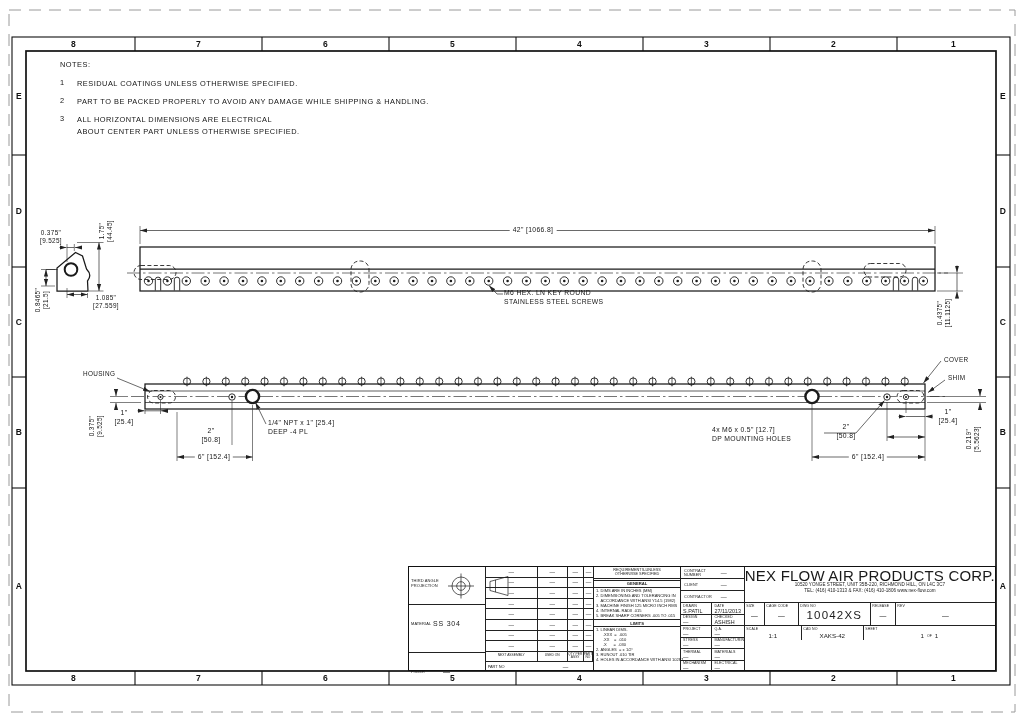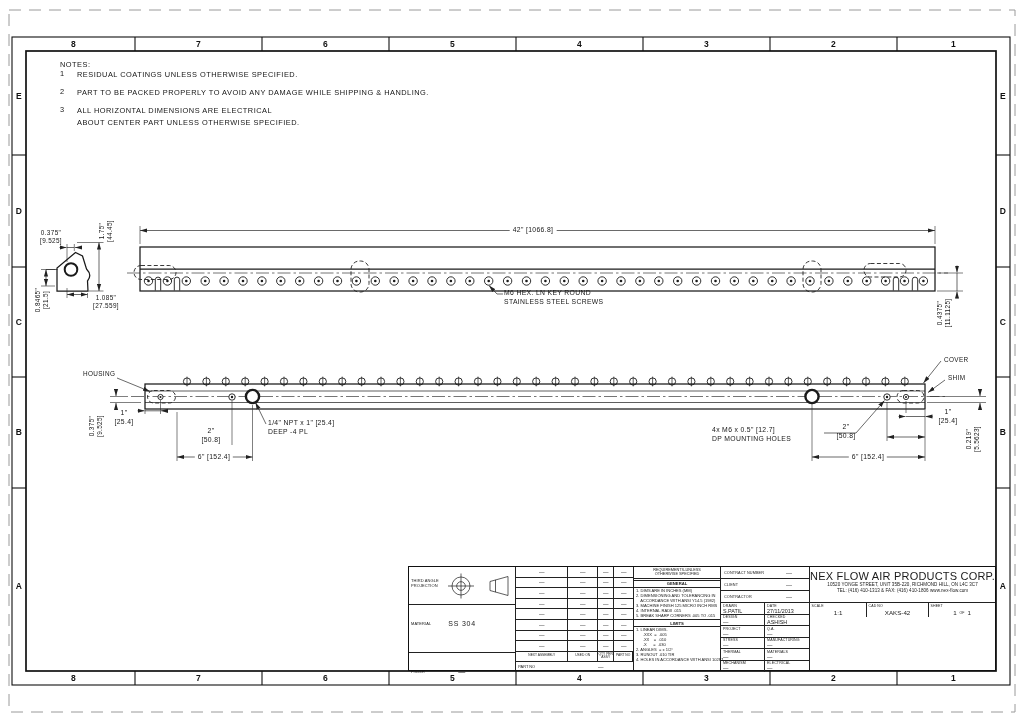"NOTES:" #notes-h { margin-bottom: none -> 9px }
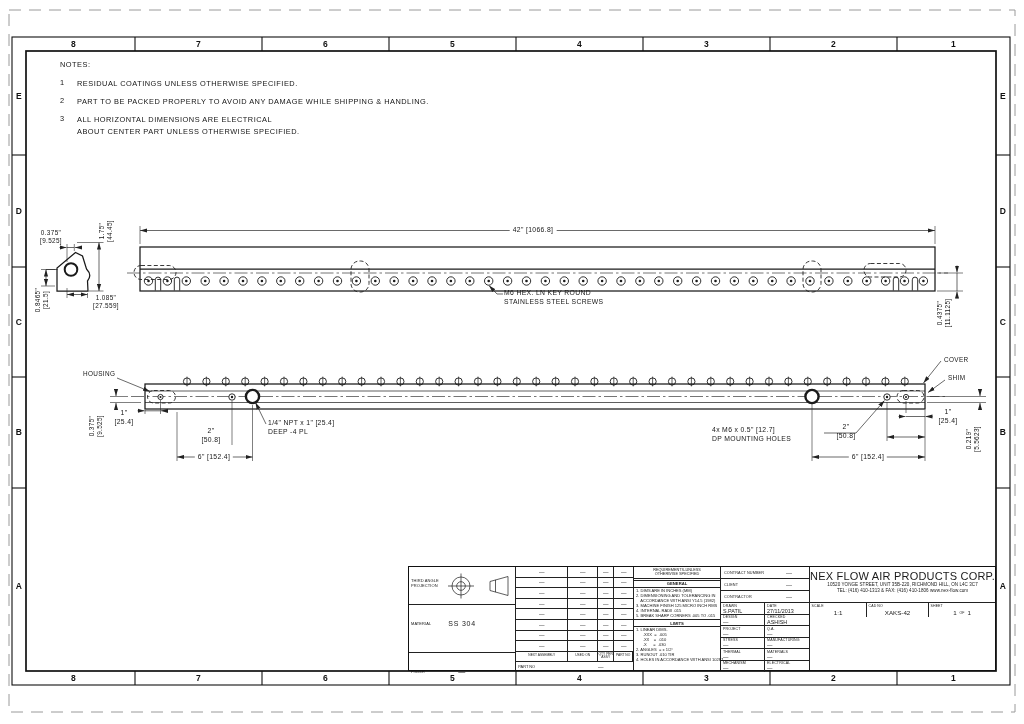"NEX FLOW AIR PRODUCTS CORP." .co-name { font-size: 11px -> 15px }
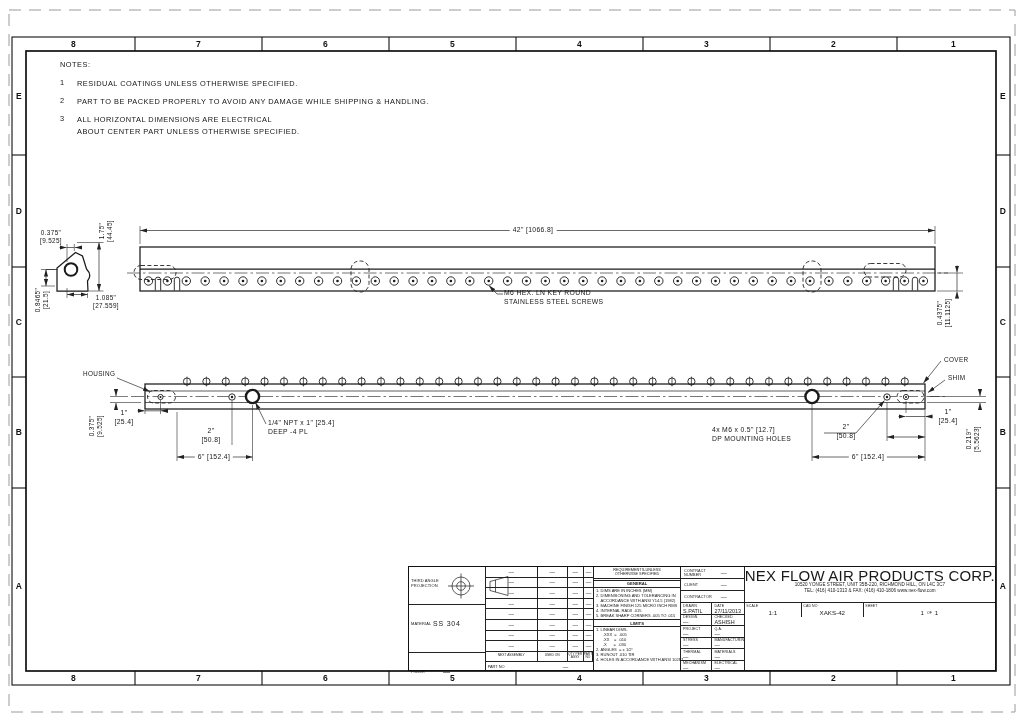"10042XS" div.co-r3 { html: none -> <div> <div> <div>SIZE</div> <div>—</div> </div> <div> <div>CAGE CODE</div> <div>—</div> </div> <div> <div>DWG NO</div> <div>10042XS</div> </div> <div> <div>RELEASE</div> <div>—</div> </div> <div> <div>REV</div> <div>—</div> </div> </div> }
